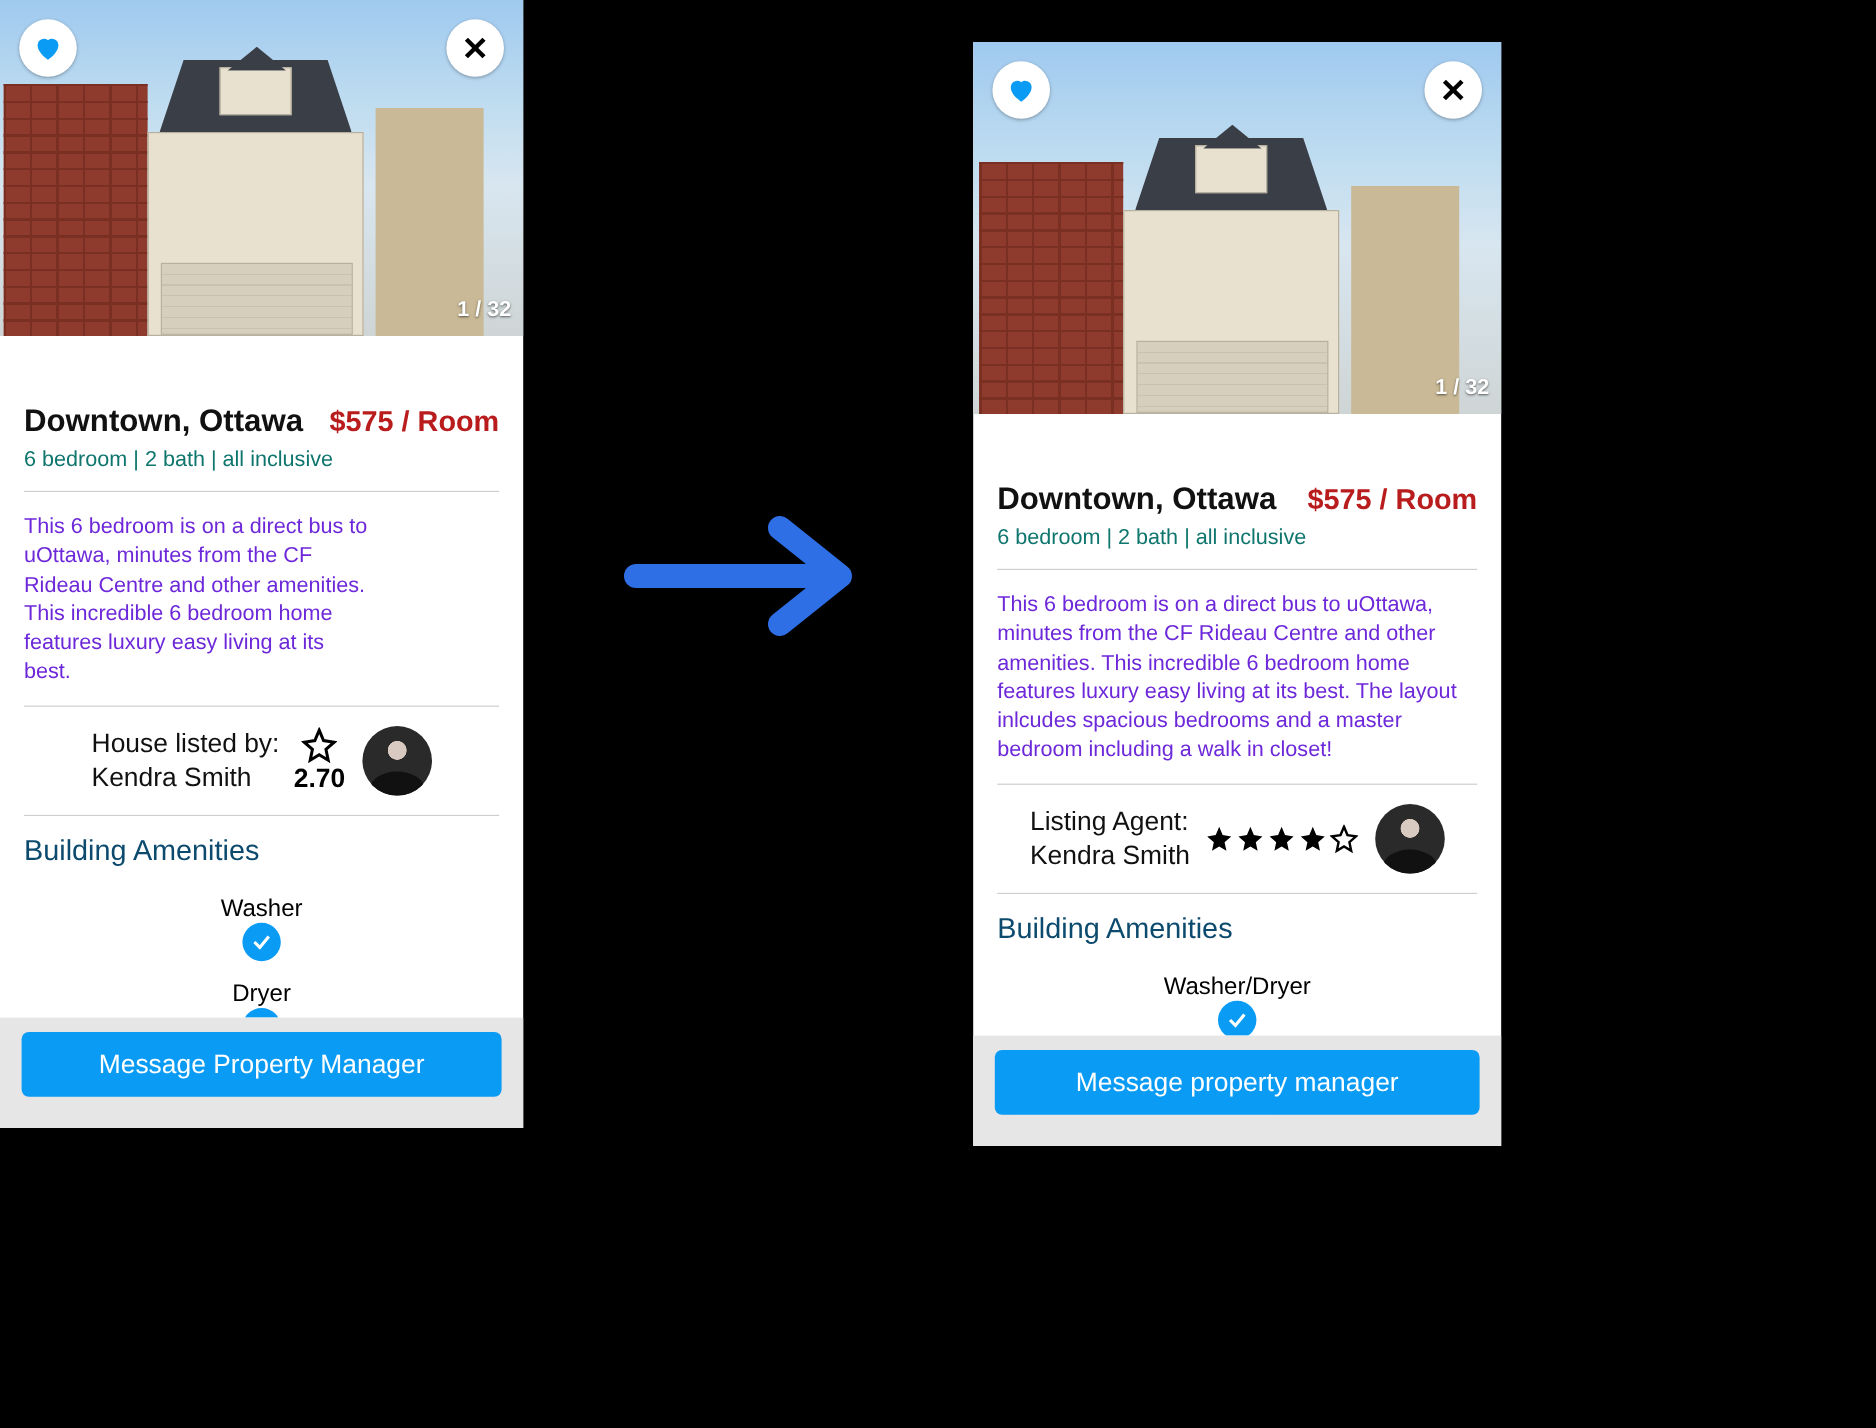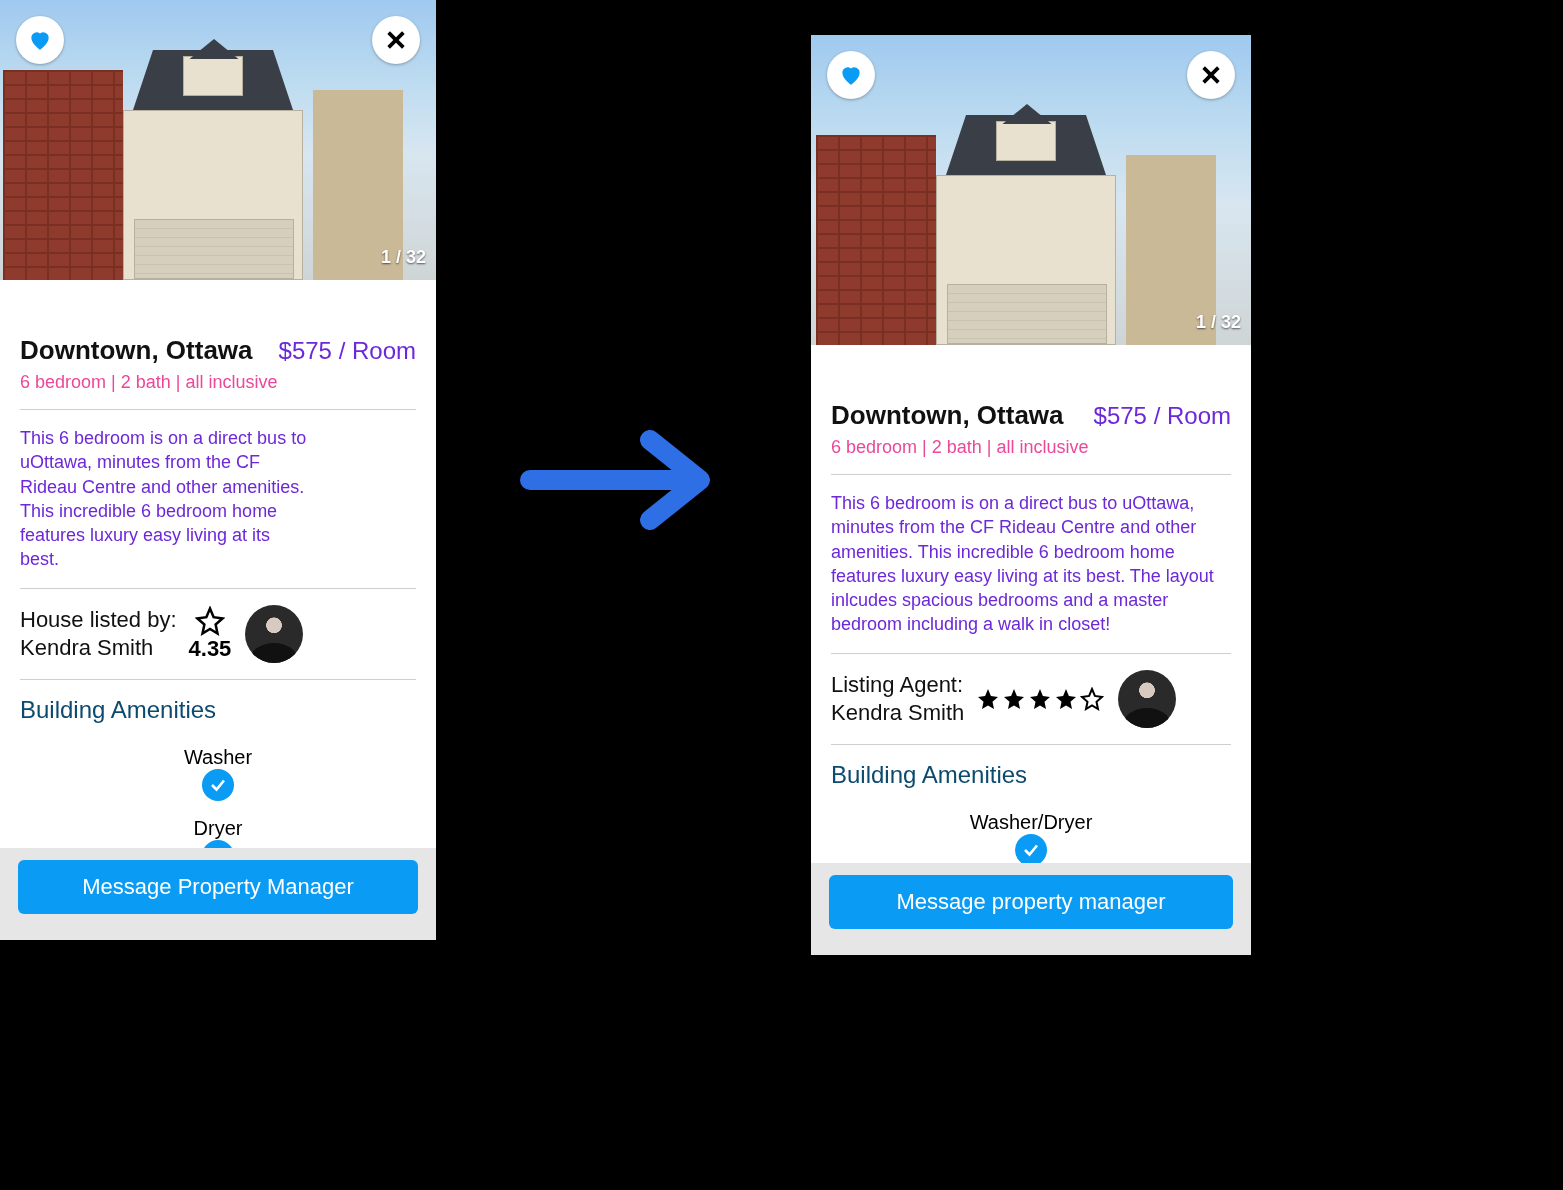"$575 / Room" .price { color: #6d28d9 -> #b91c1c; font-weight: 400 -> 700 }
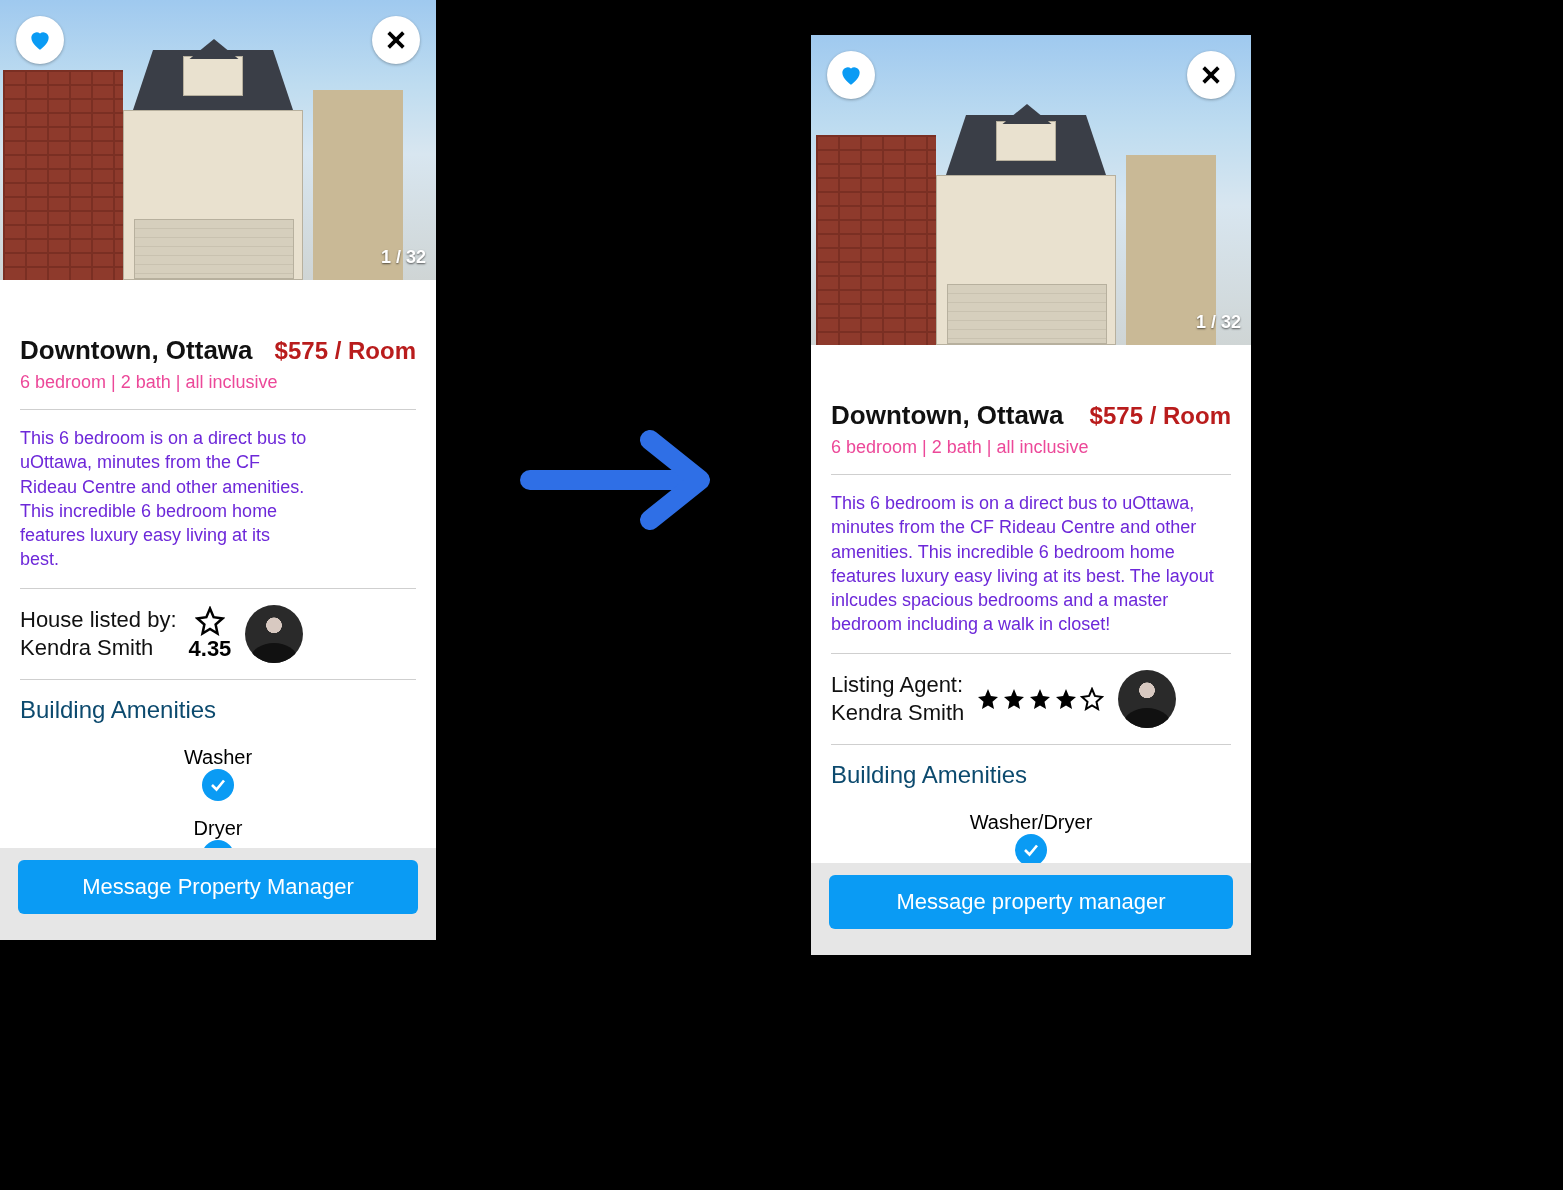"6 bedroom | 2 bath" .subtitle { color: #ec4899 -> #0f766e }
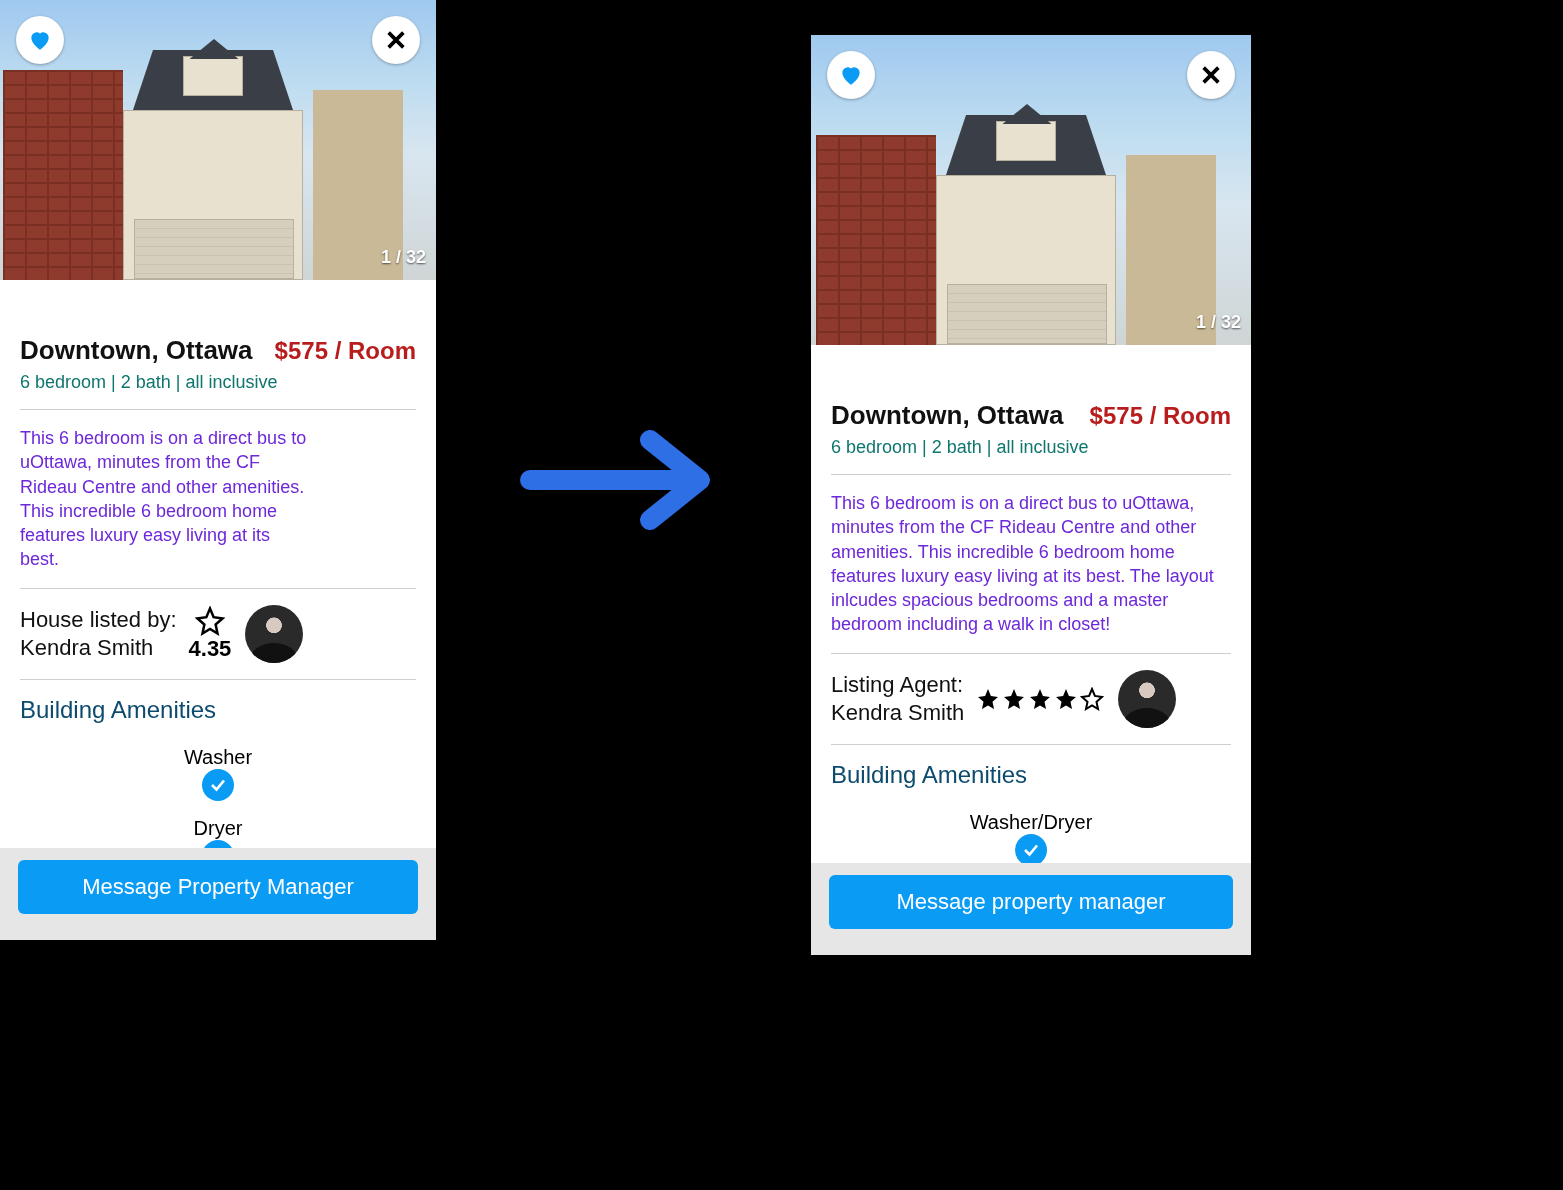"House listed by:" .agent-row { justify-content: flex-start -> center }
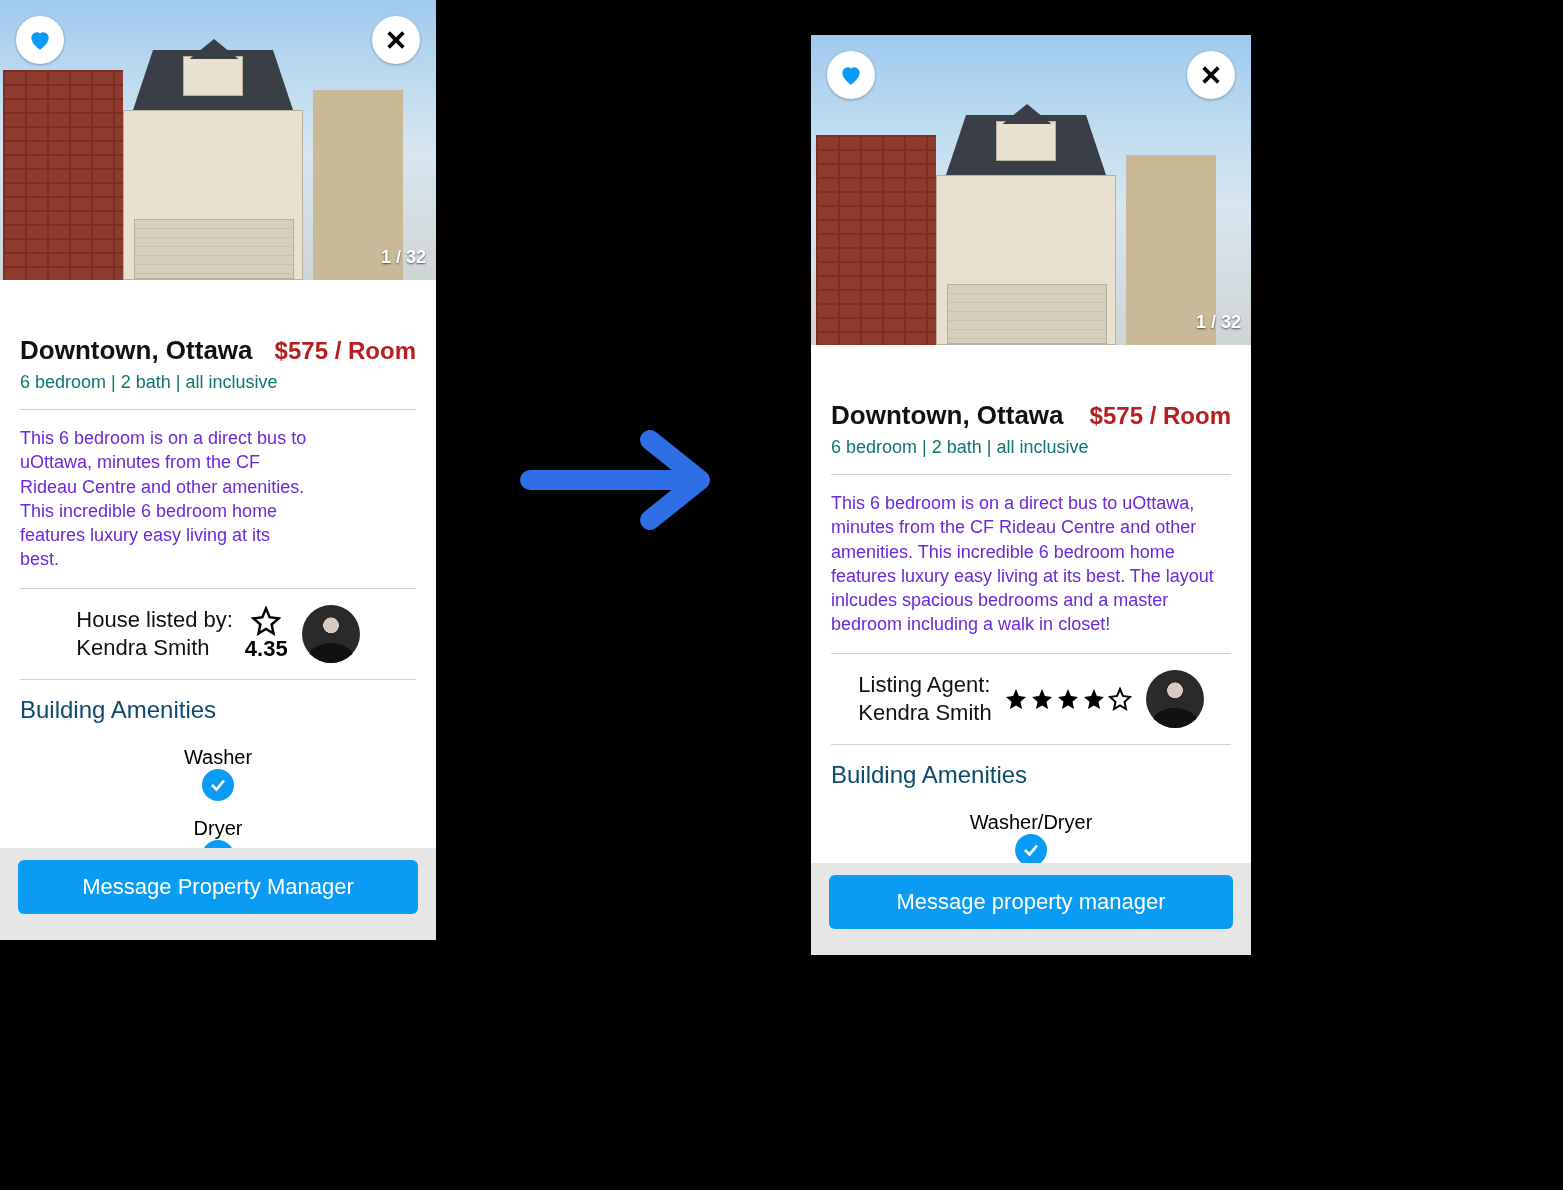"4.35" div.rating-num { text: 4.35 -> 2.70 }
